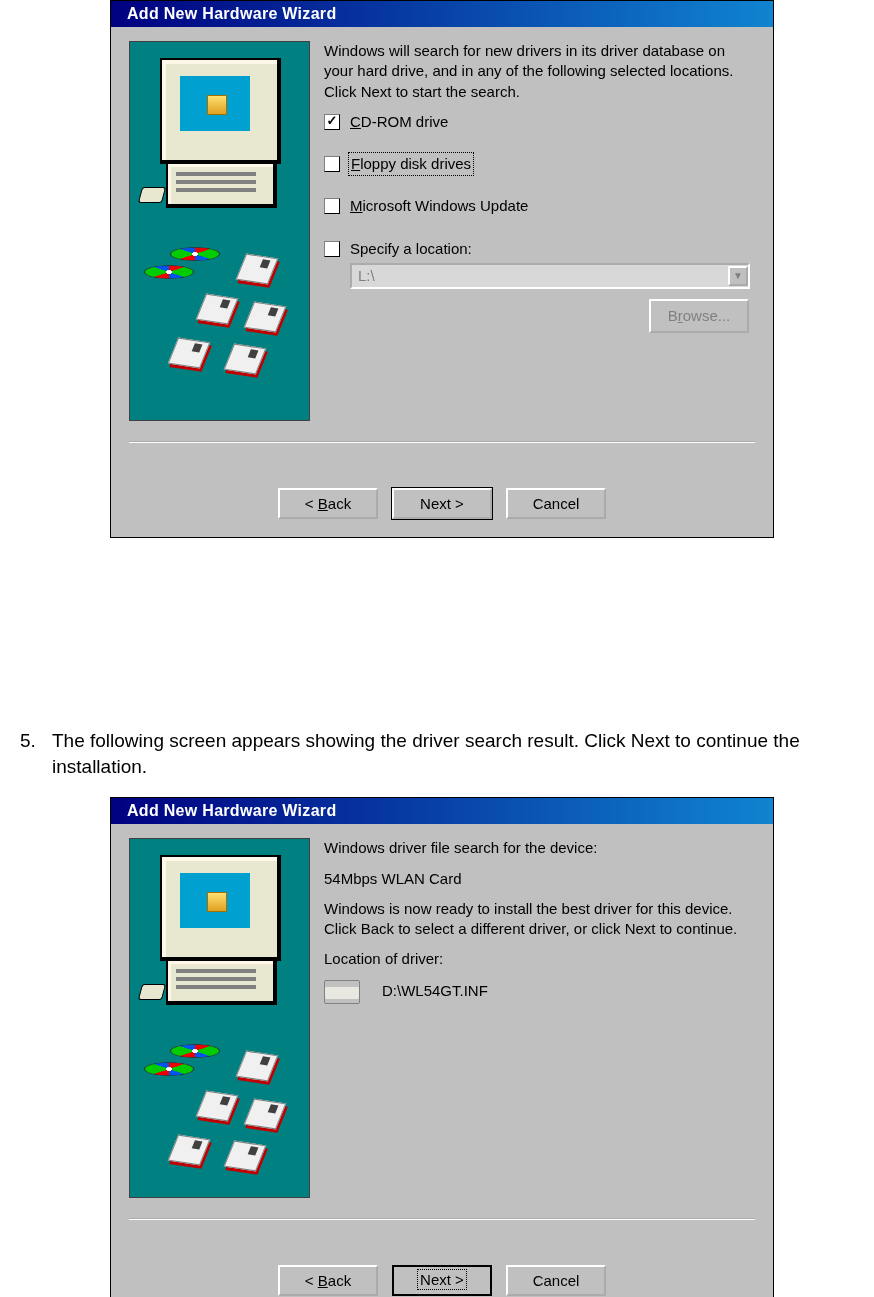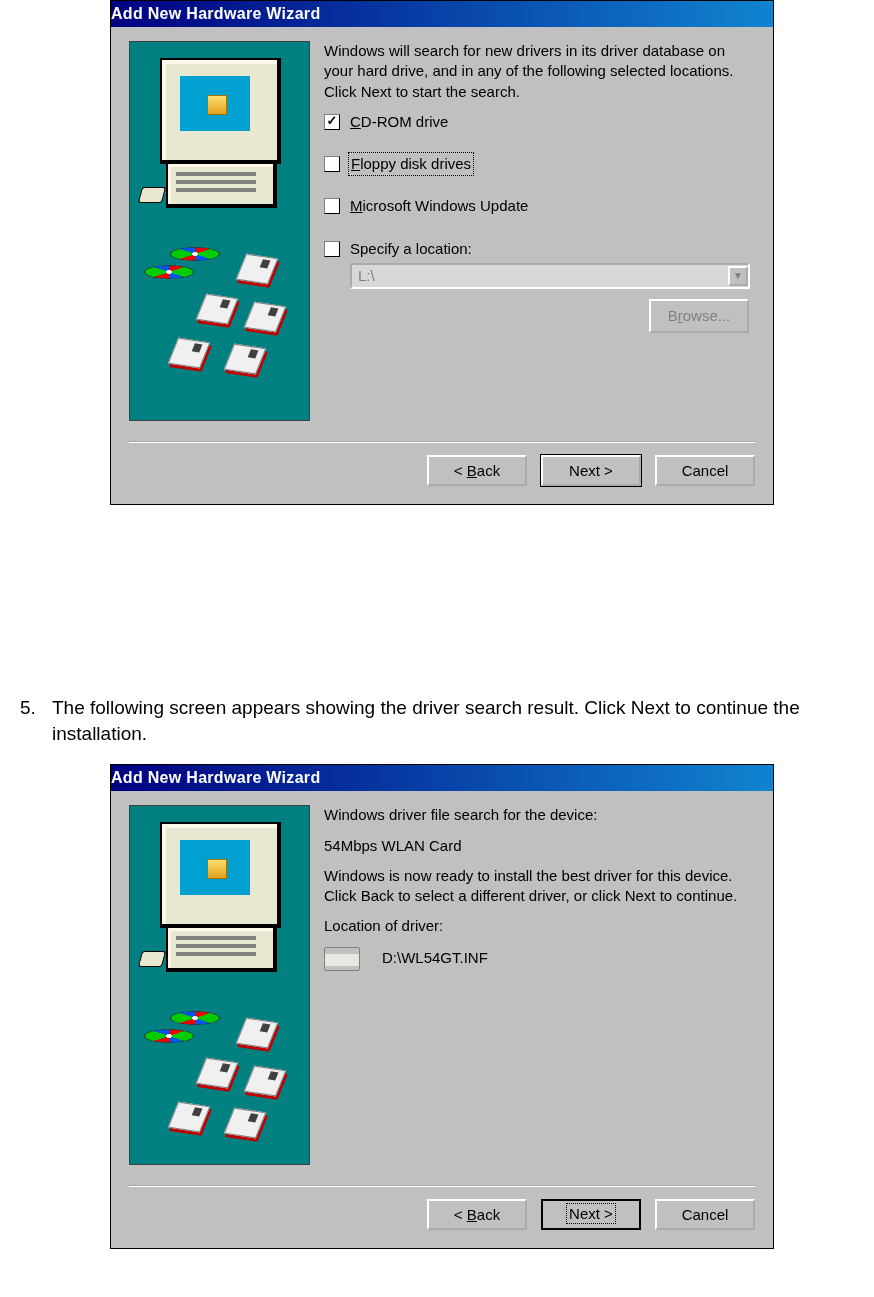"Add New Hardware Wizard" .titlebar { padding: 4px 0 -> 4px 16px }
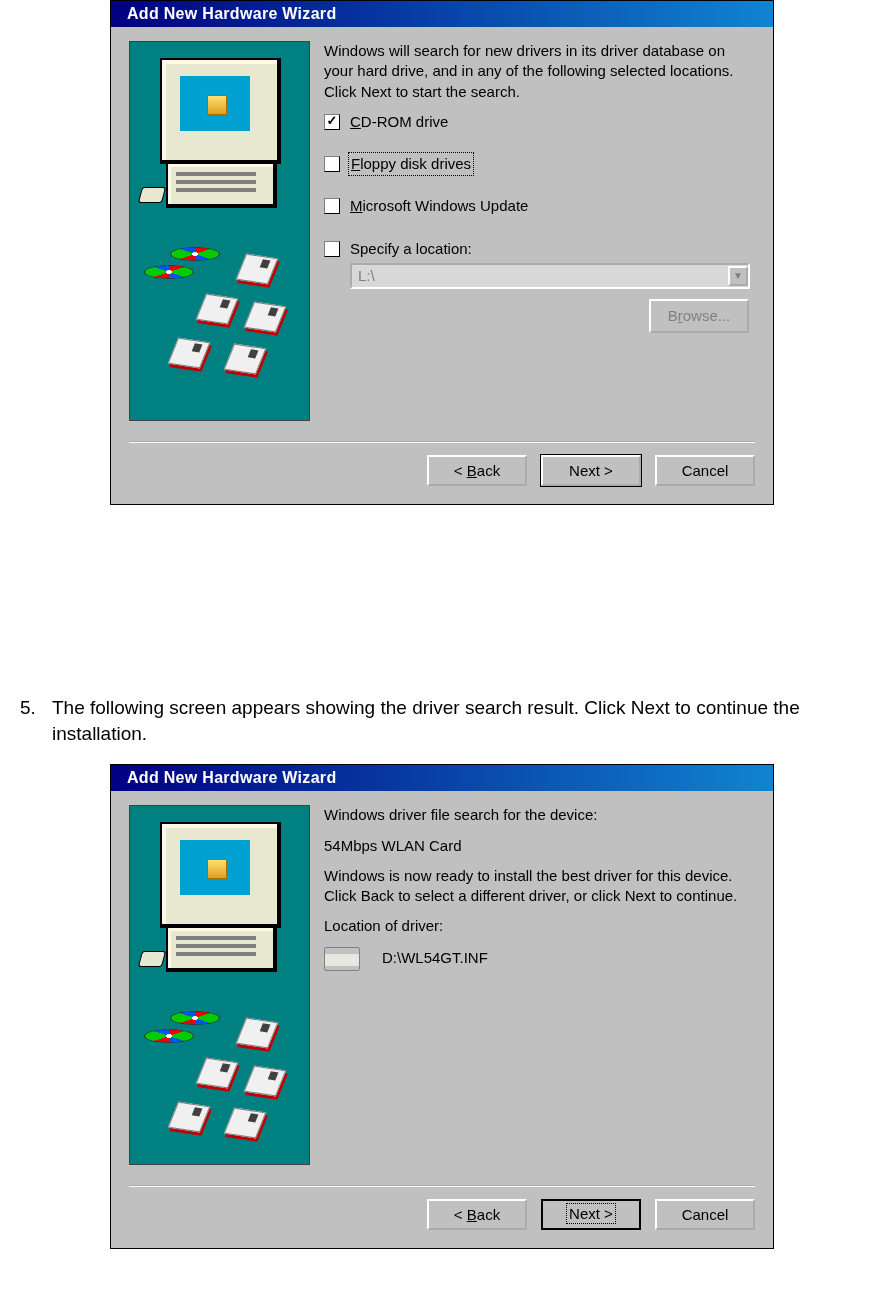"< Back" .btnrow { justify-content: flex-end -> center; margin-top: none -> 33px }
